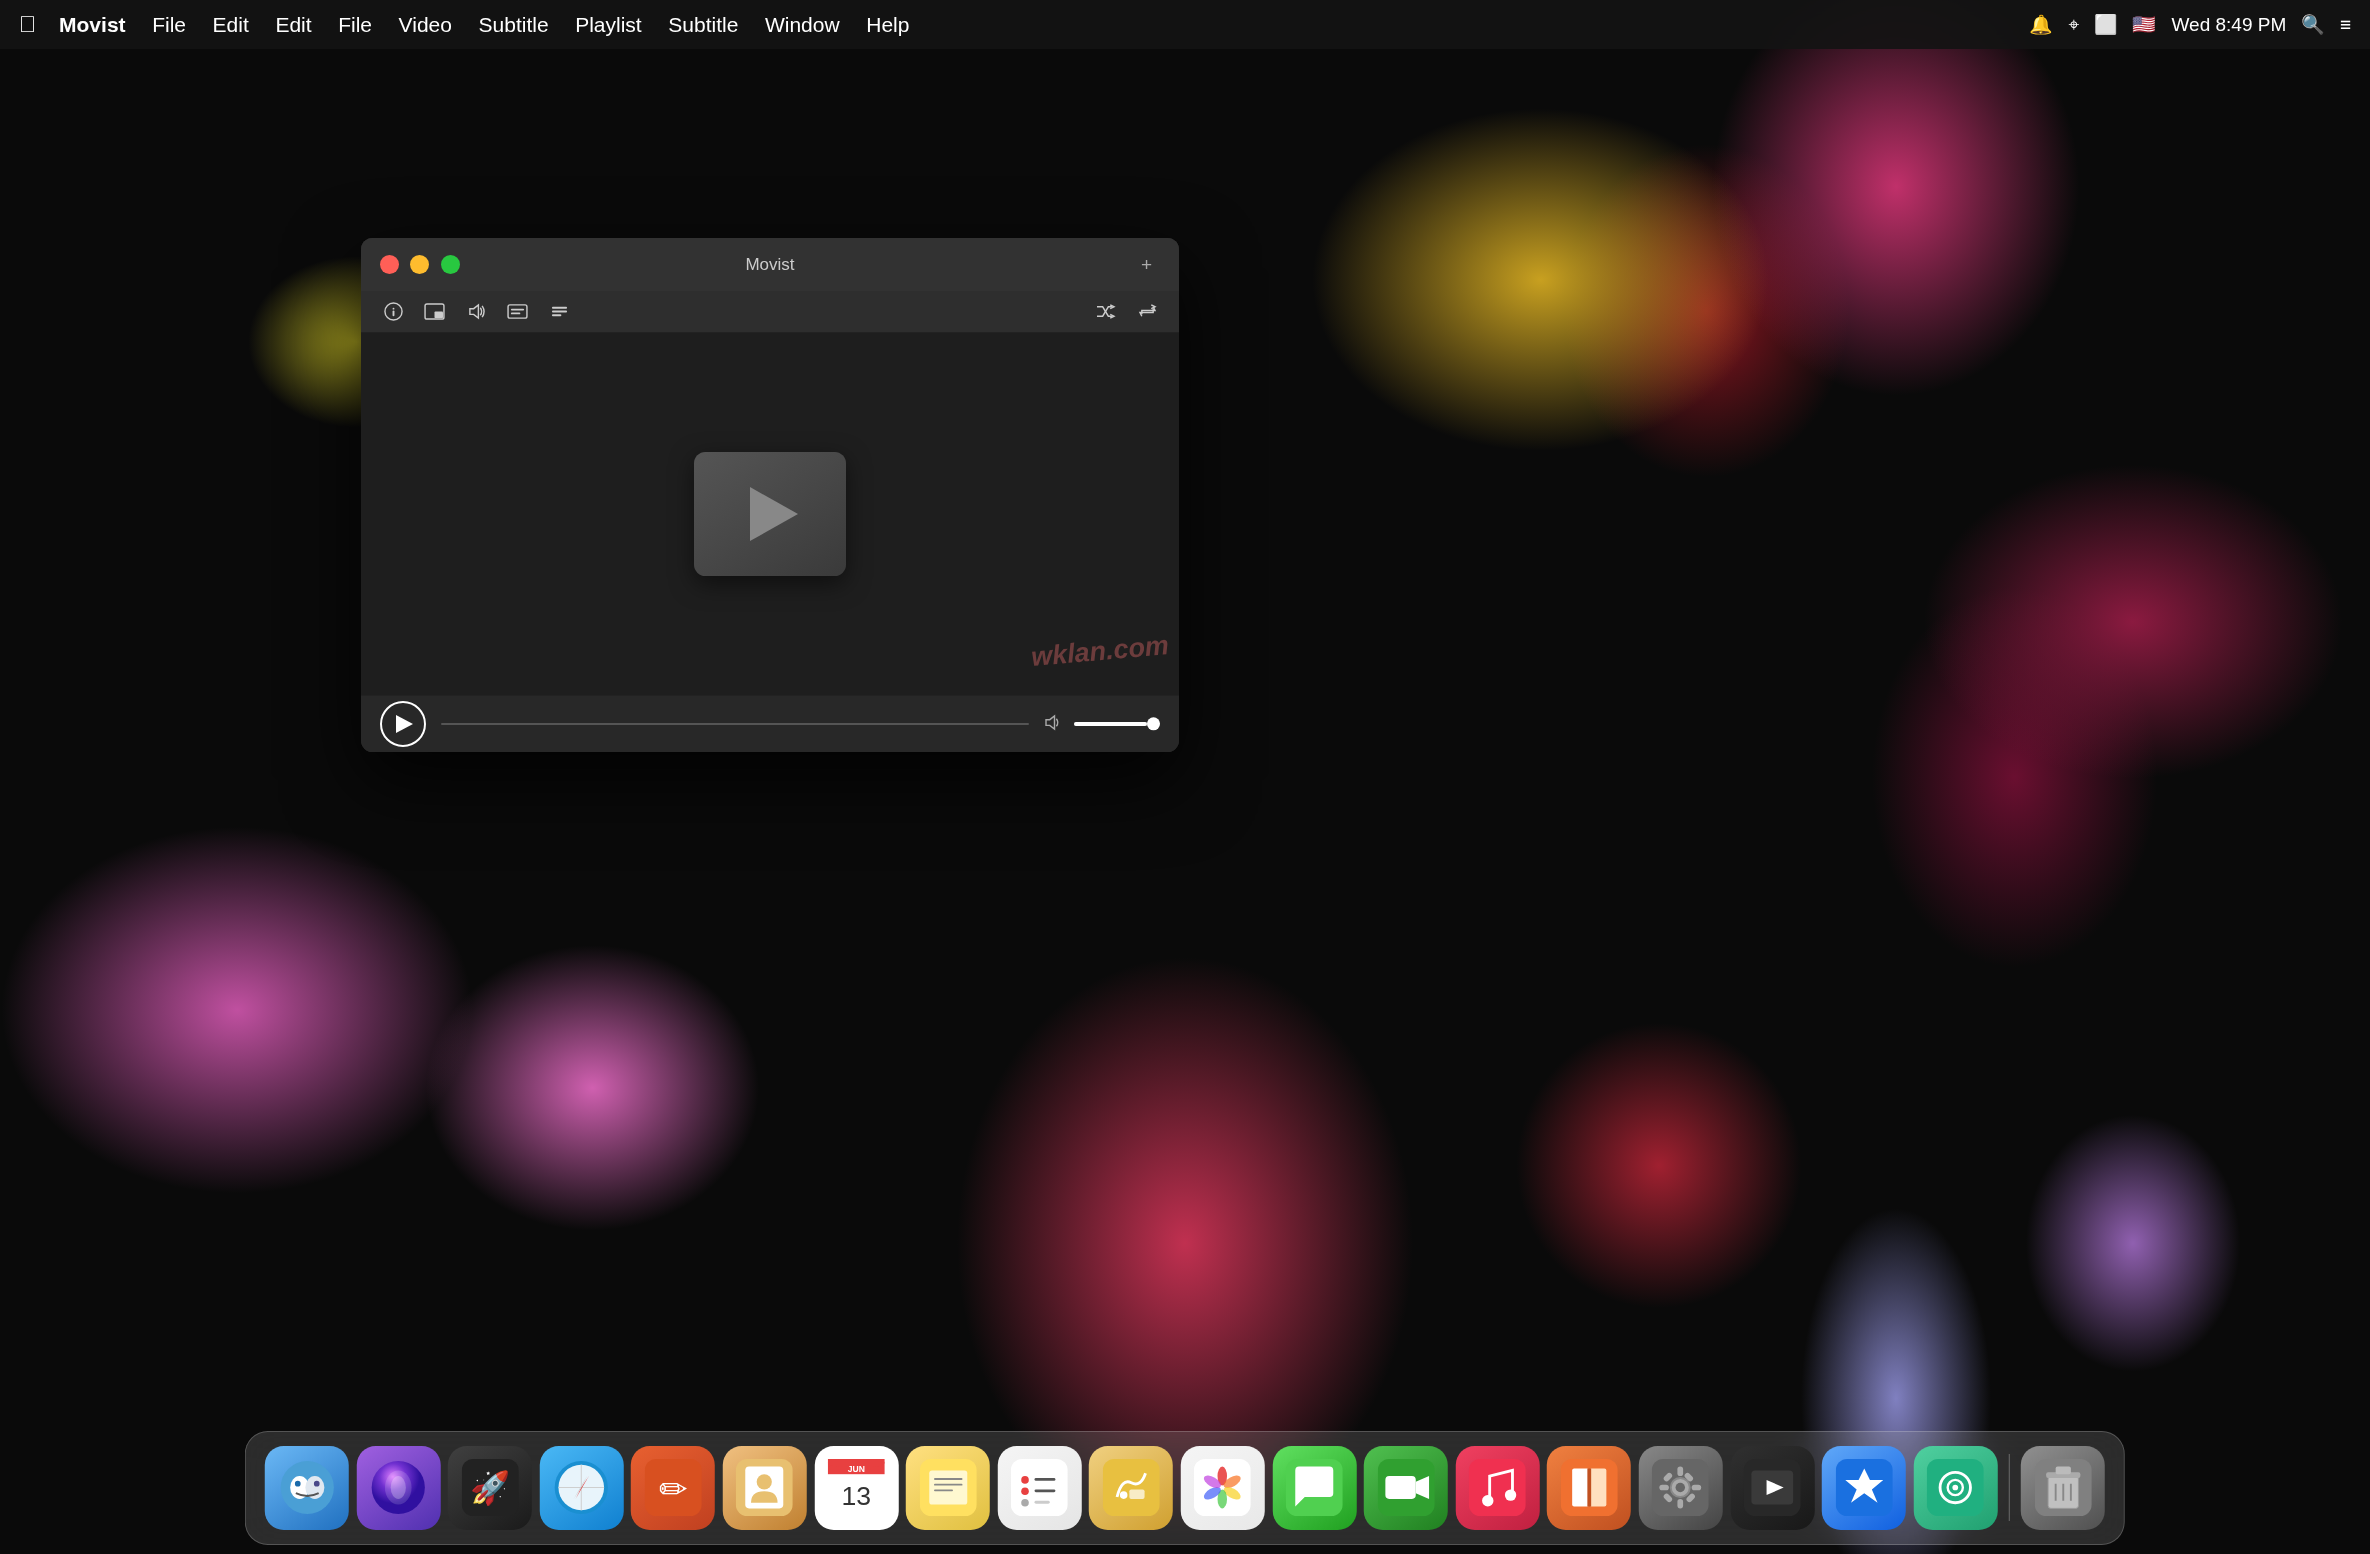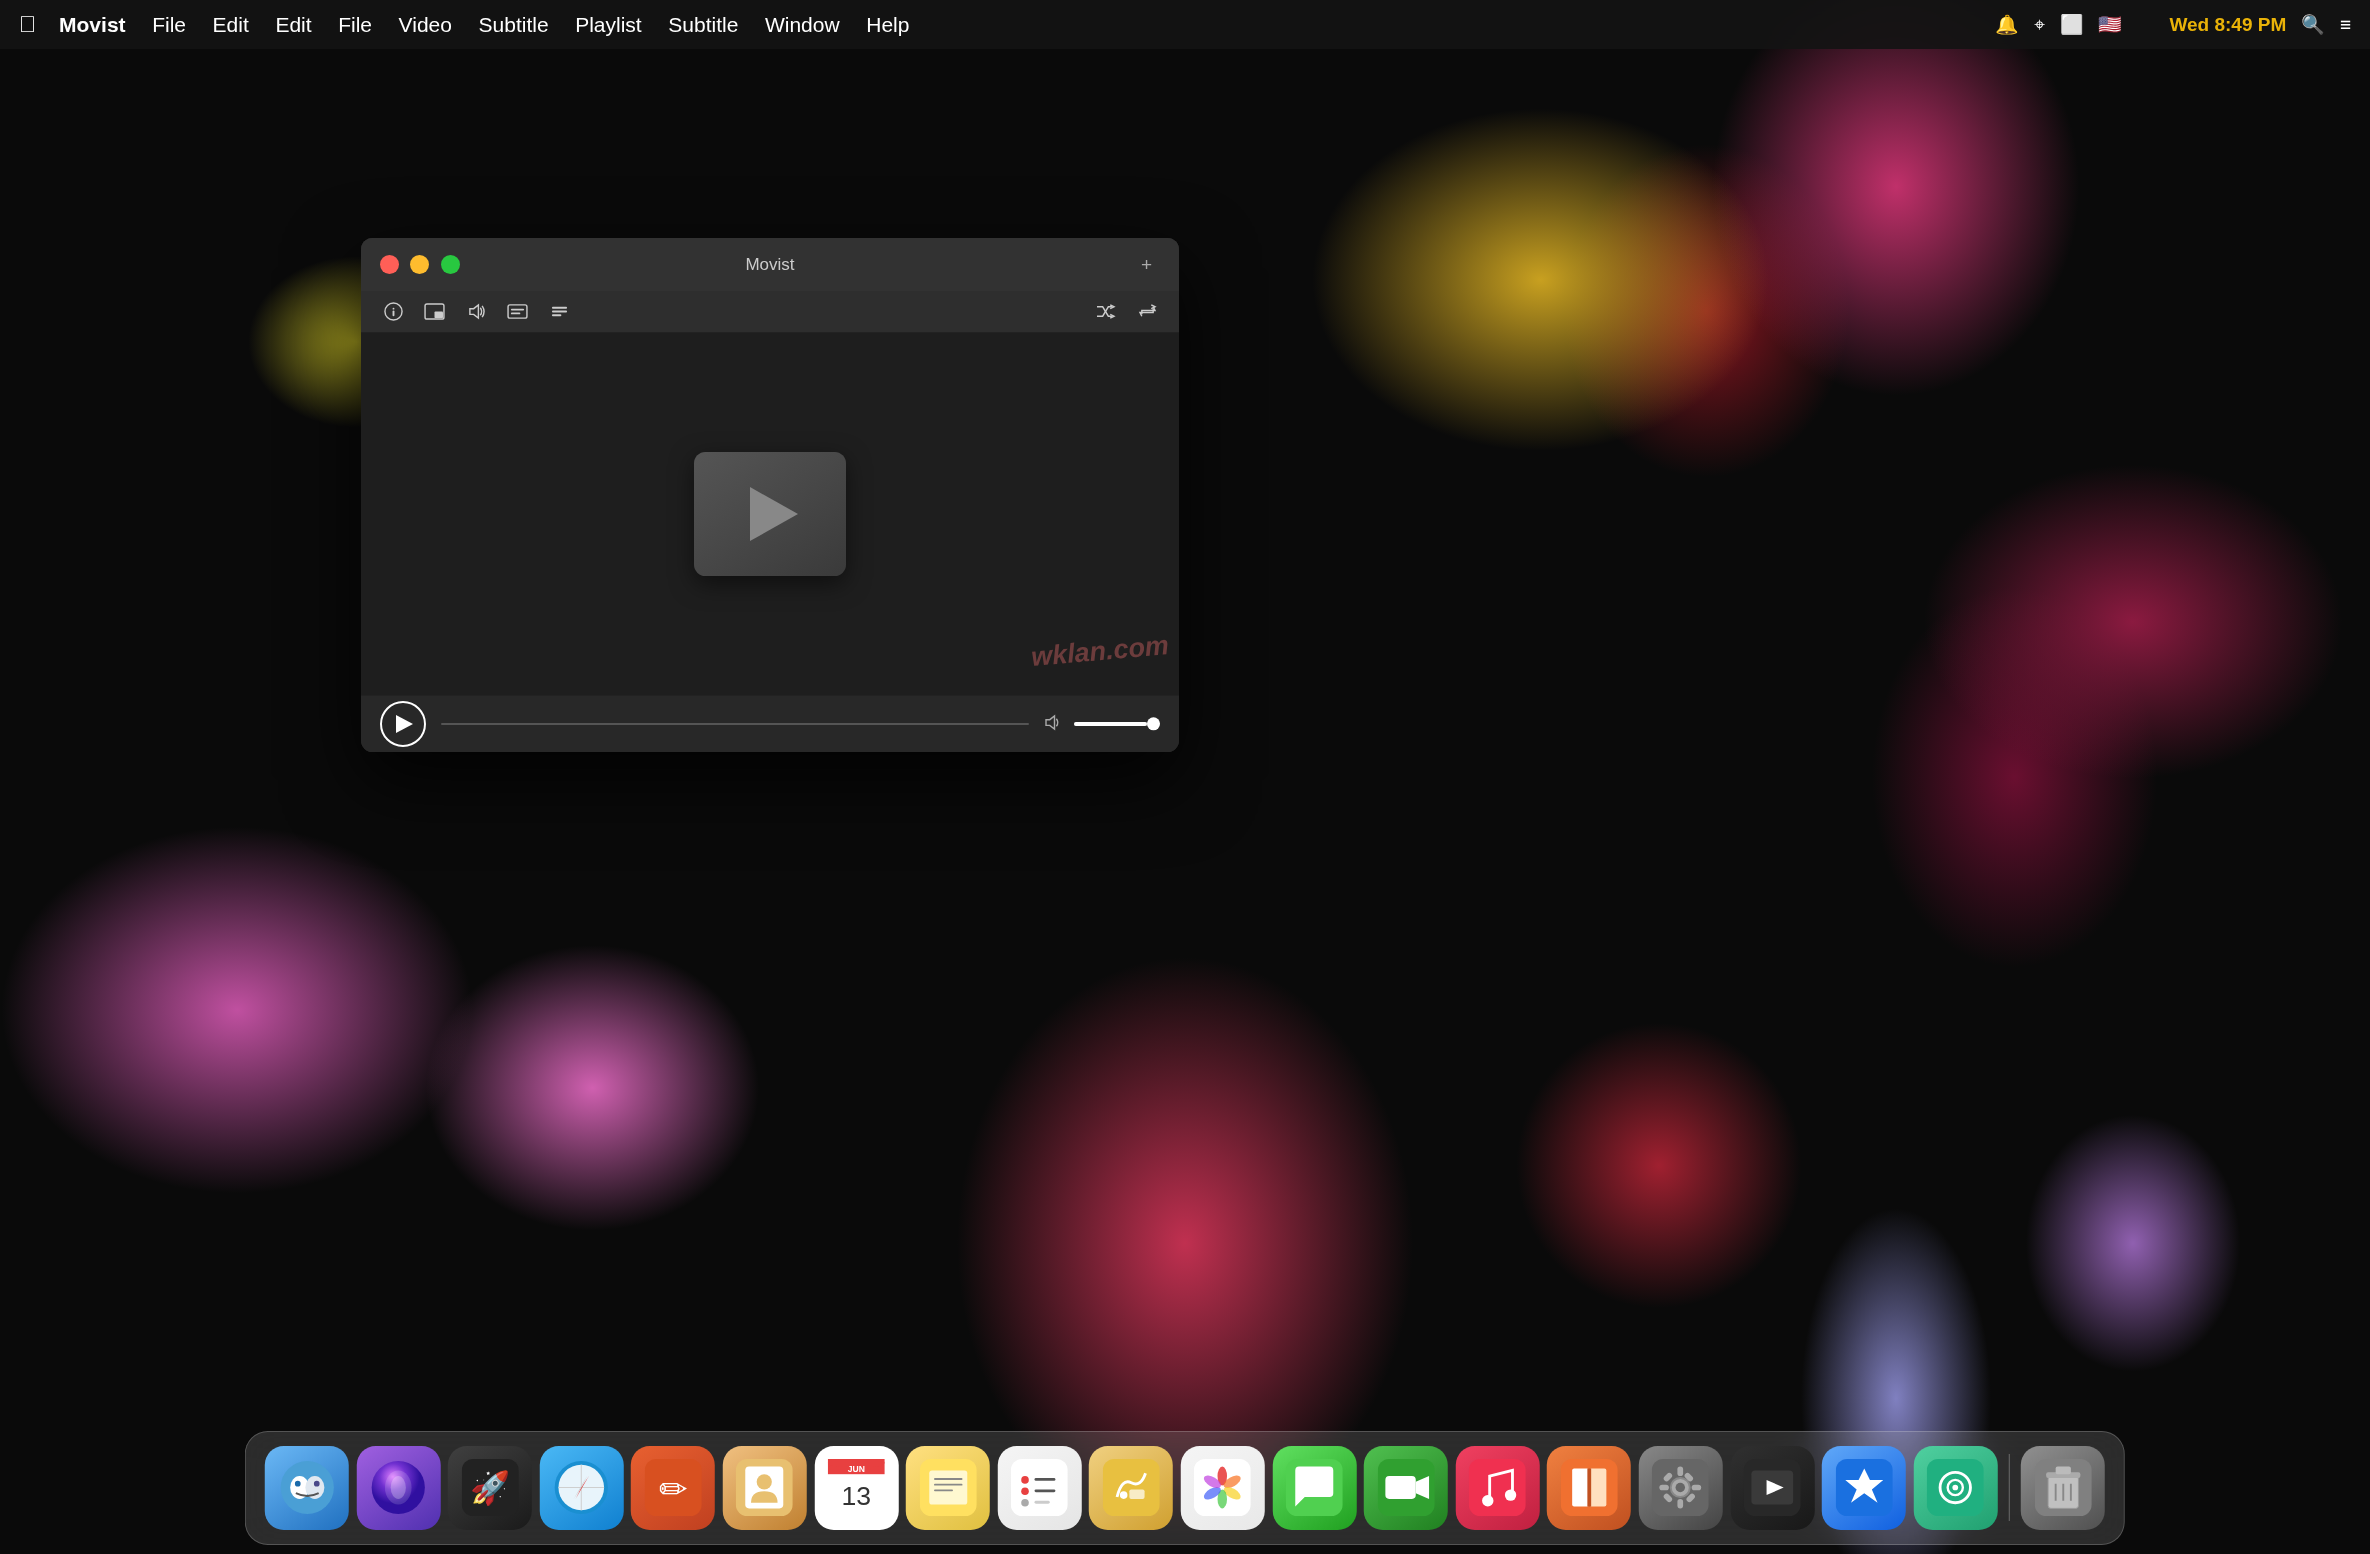"Wed 8:49 PM" .menu-clock { color: #eab308 -> #ffffff; font-weight: 700 -> 400; margin-left: 32px -> none }
